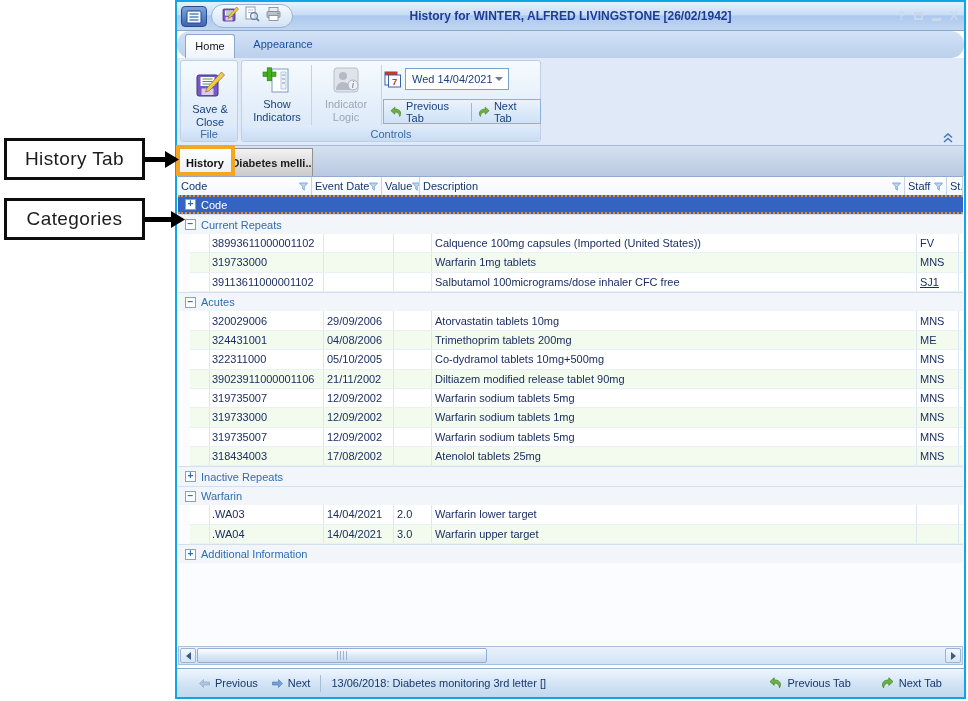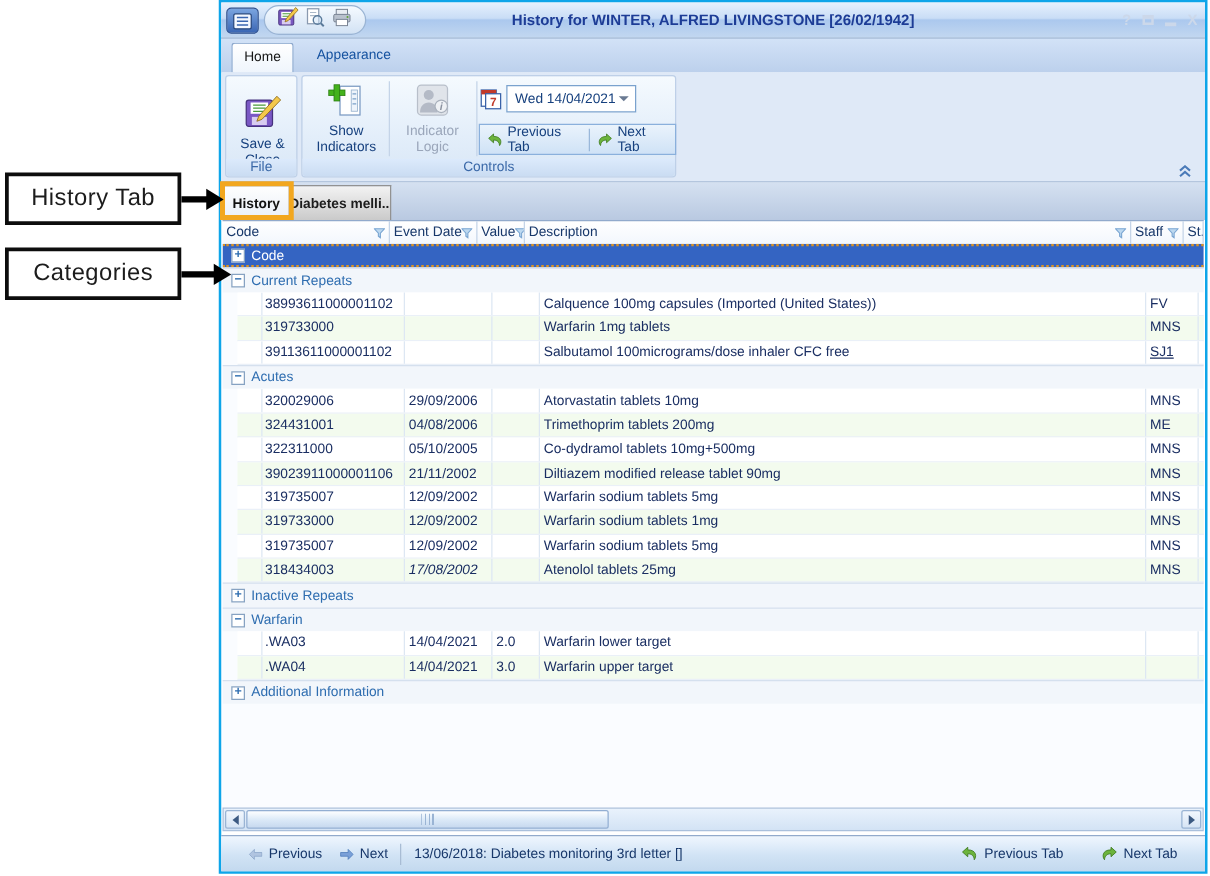"Home" .ribbon-tabs { border-radius: none -> 13px }
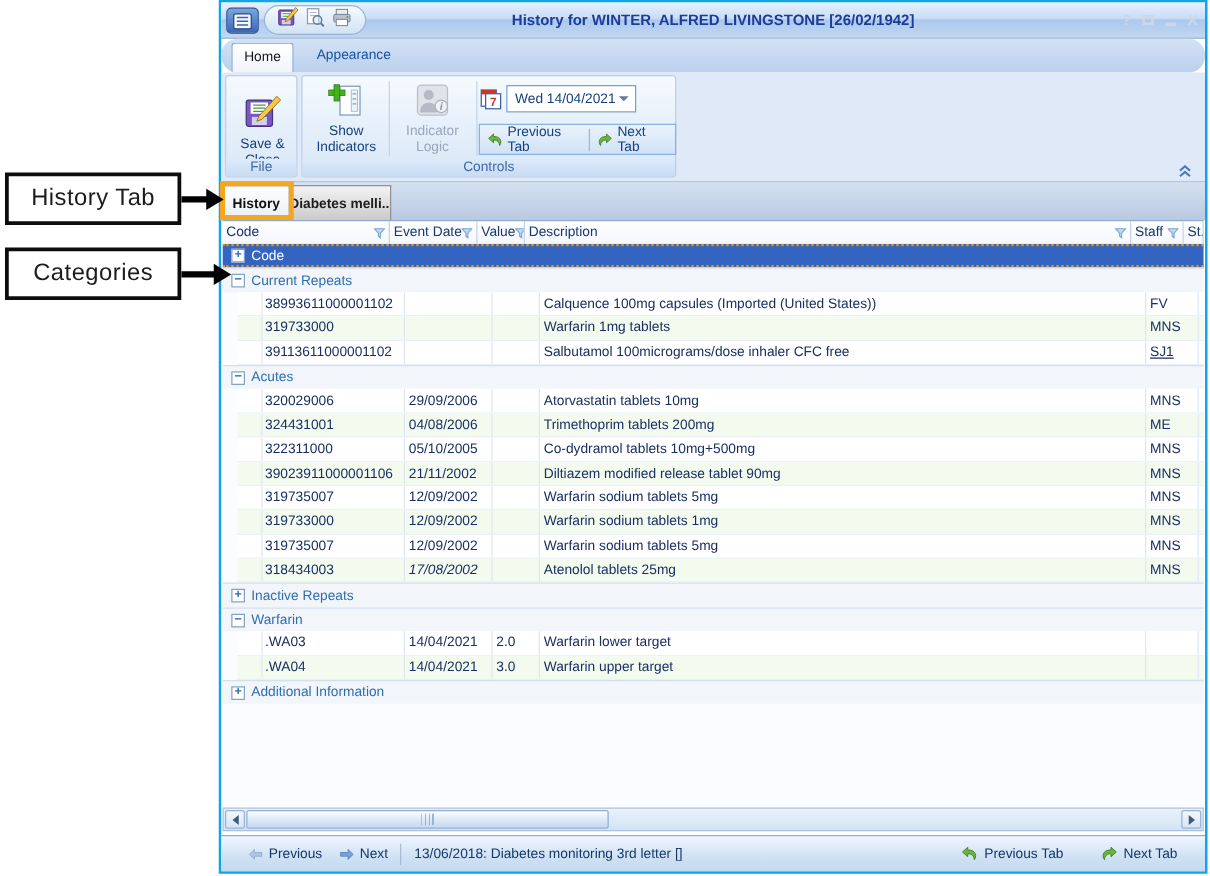"Save &" .bb-save { justify-content: none -> flex-end; top: 11px -> 1px }
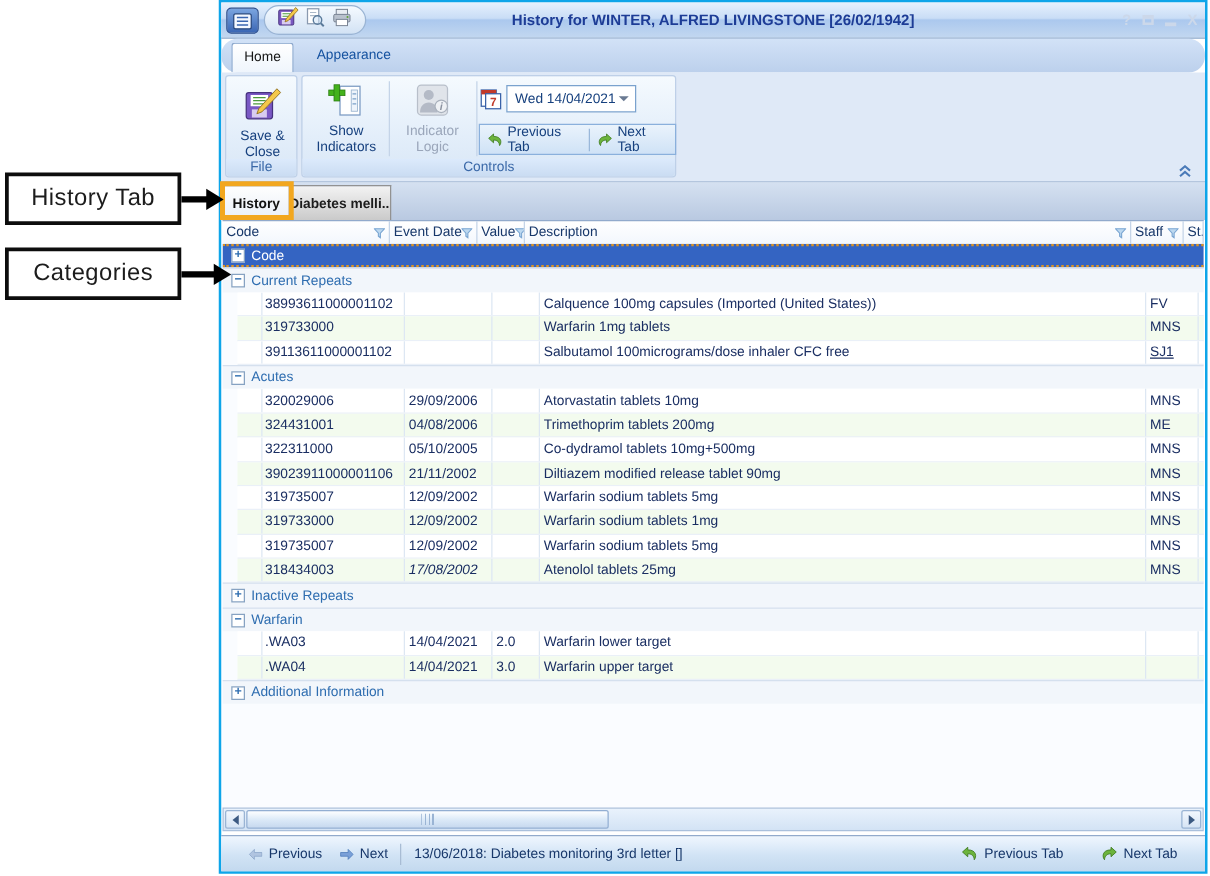"17/08/2002" div.cell { font-style: italic -> none }
